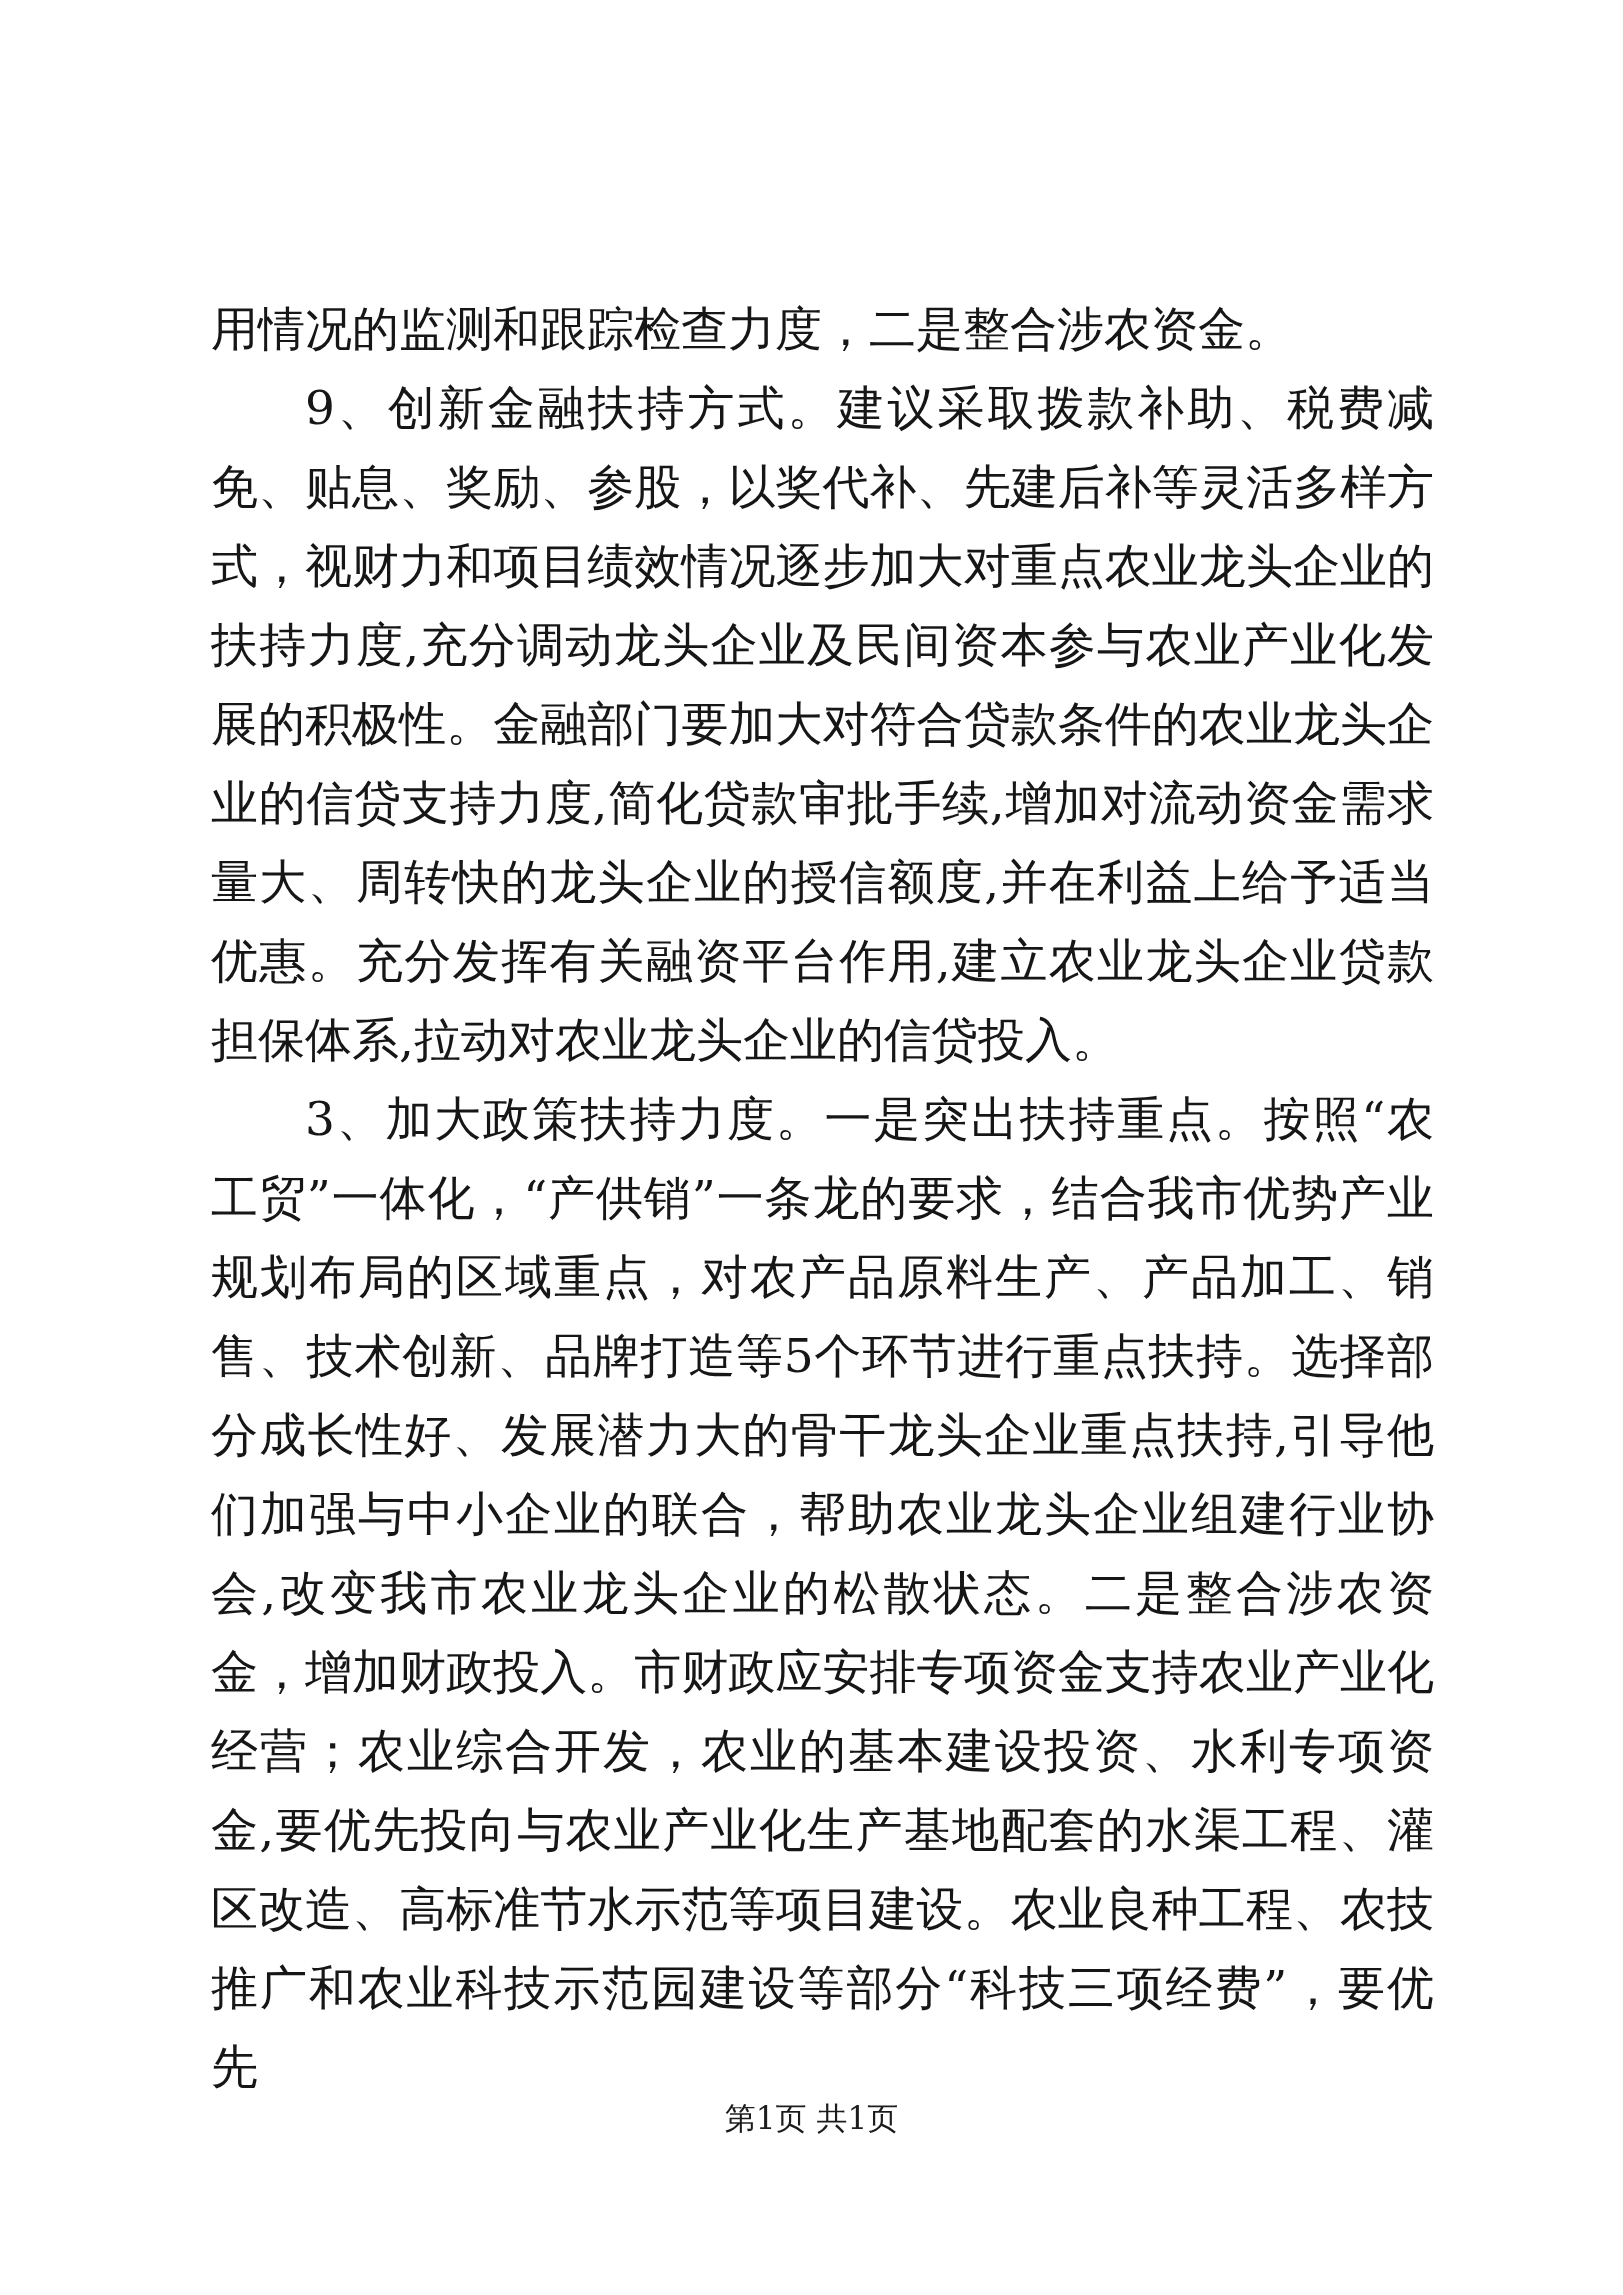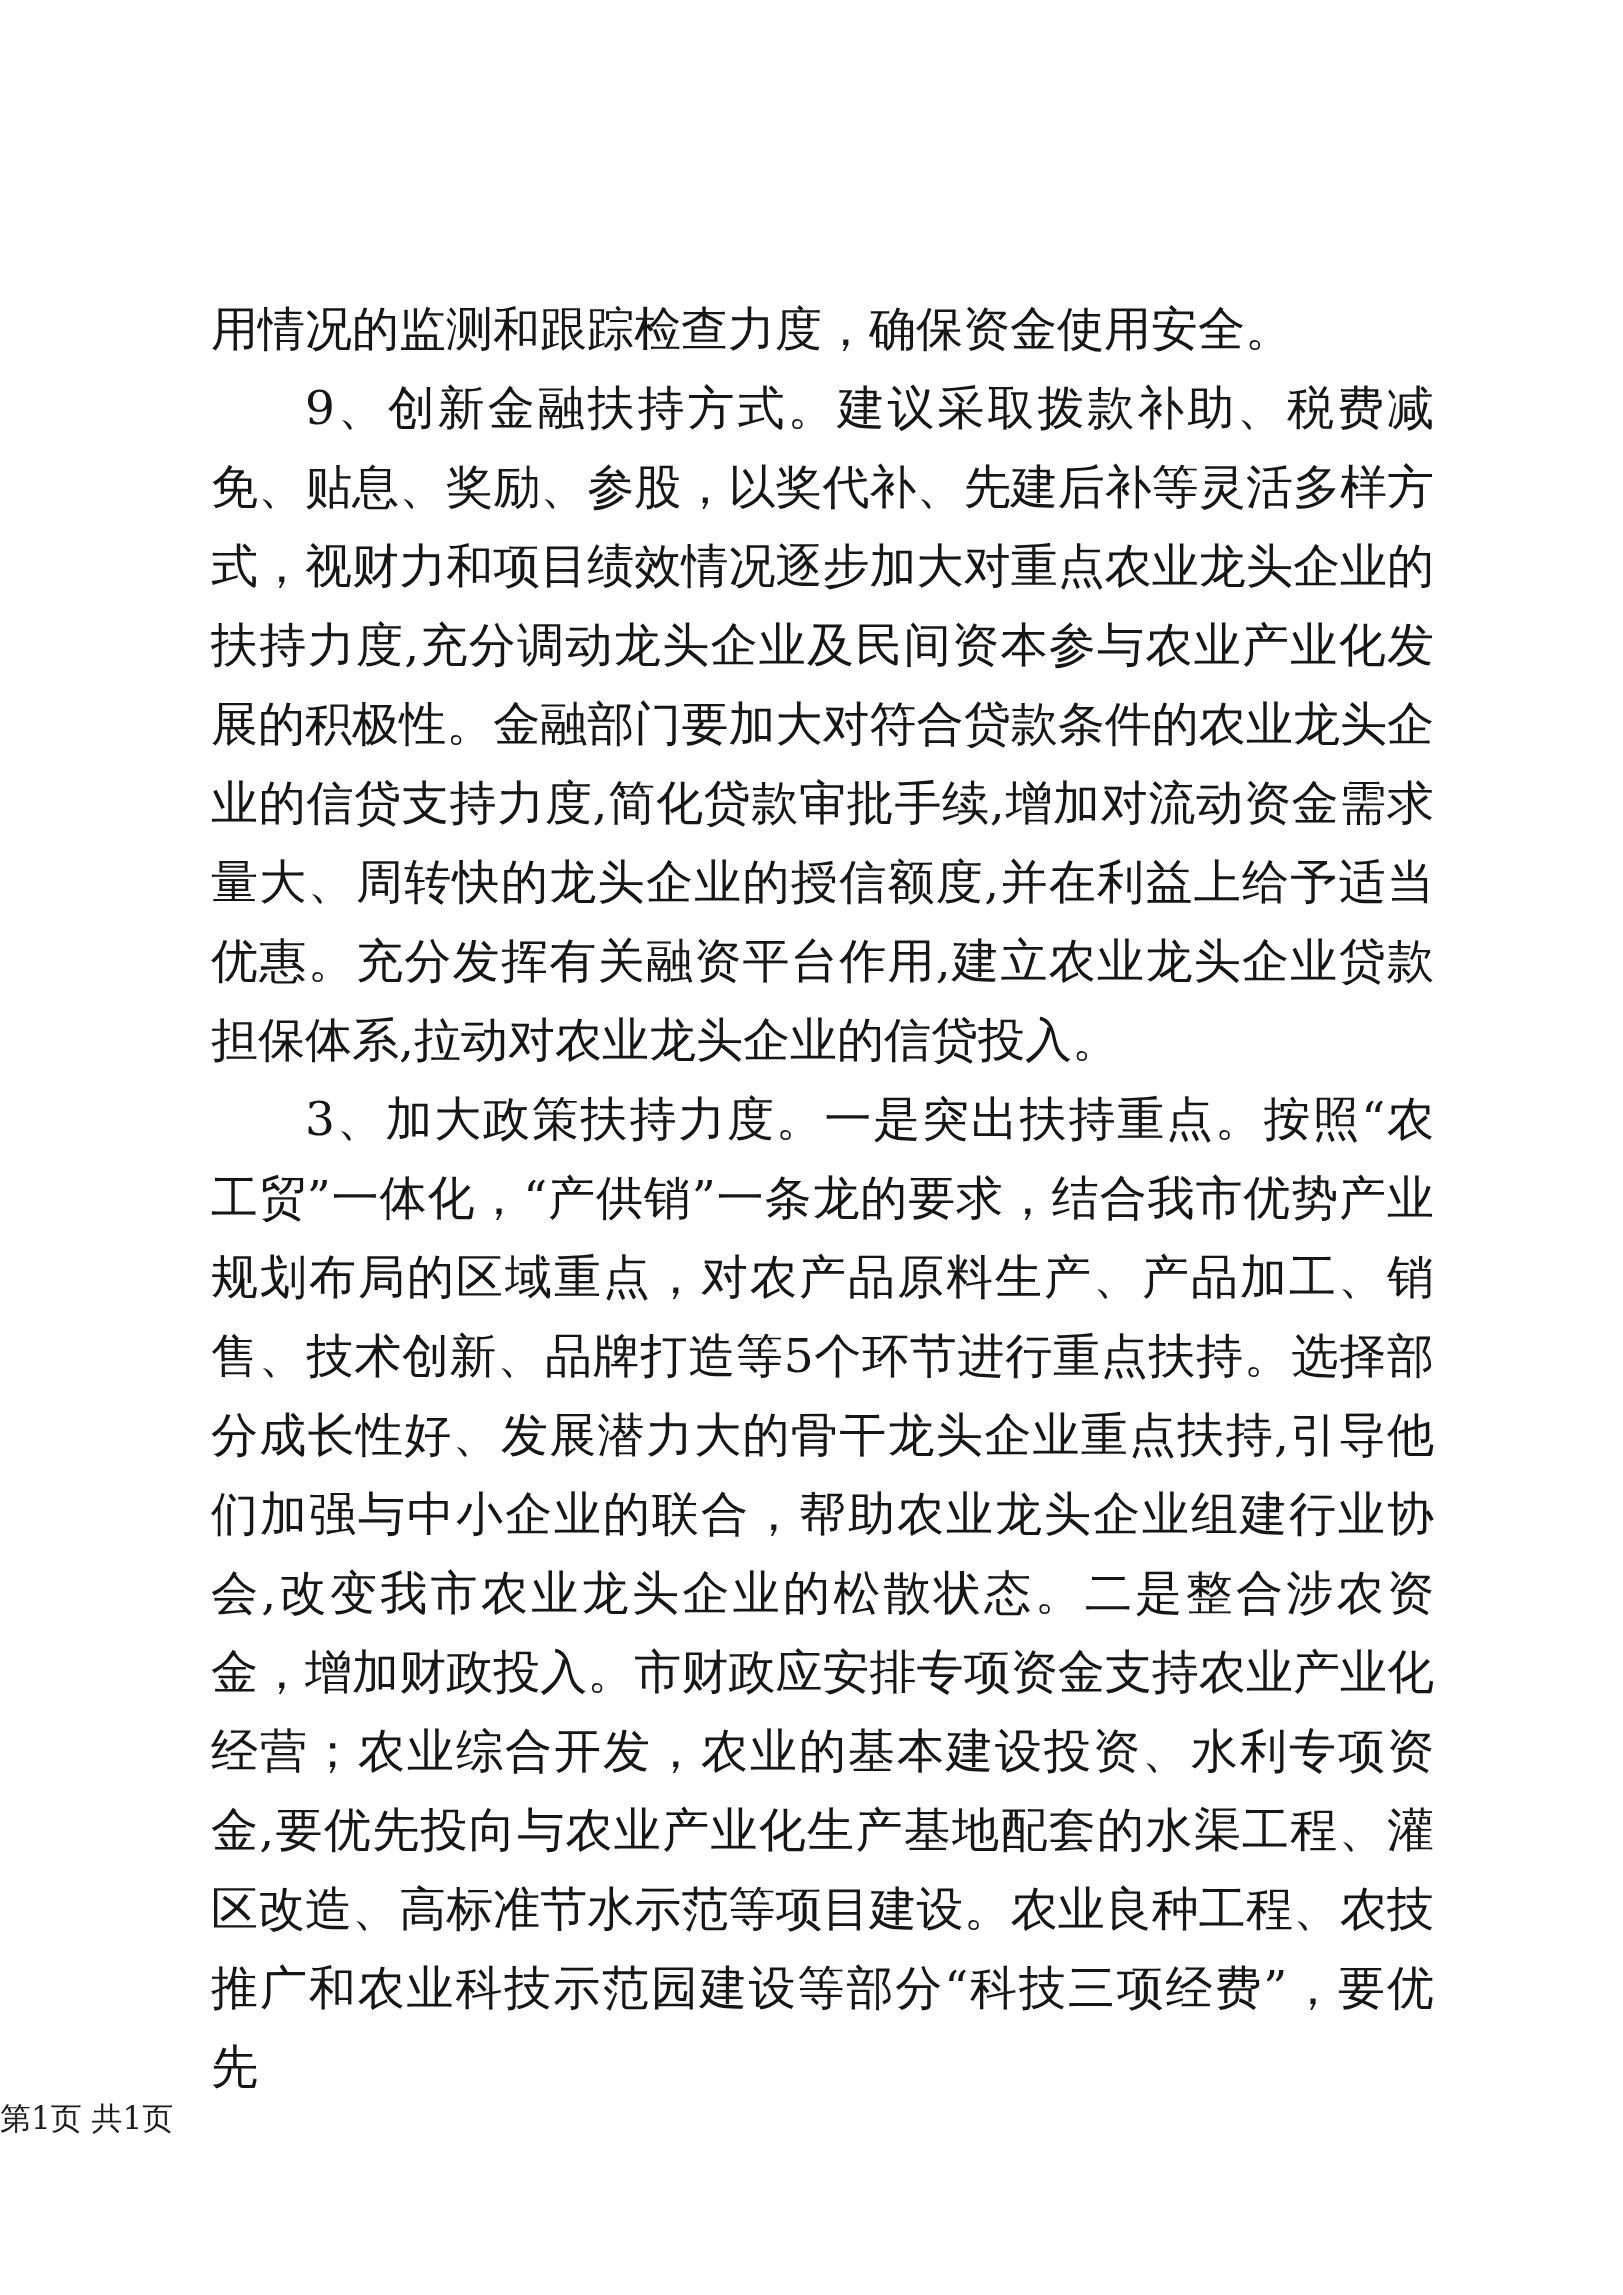"用情况的监测和跟踪检查力度，确保资金使用安全。" p.para { text: 确保资金使用安全 -> 二是整合涉农资金 }
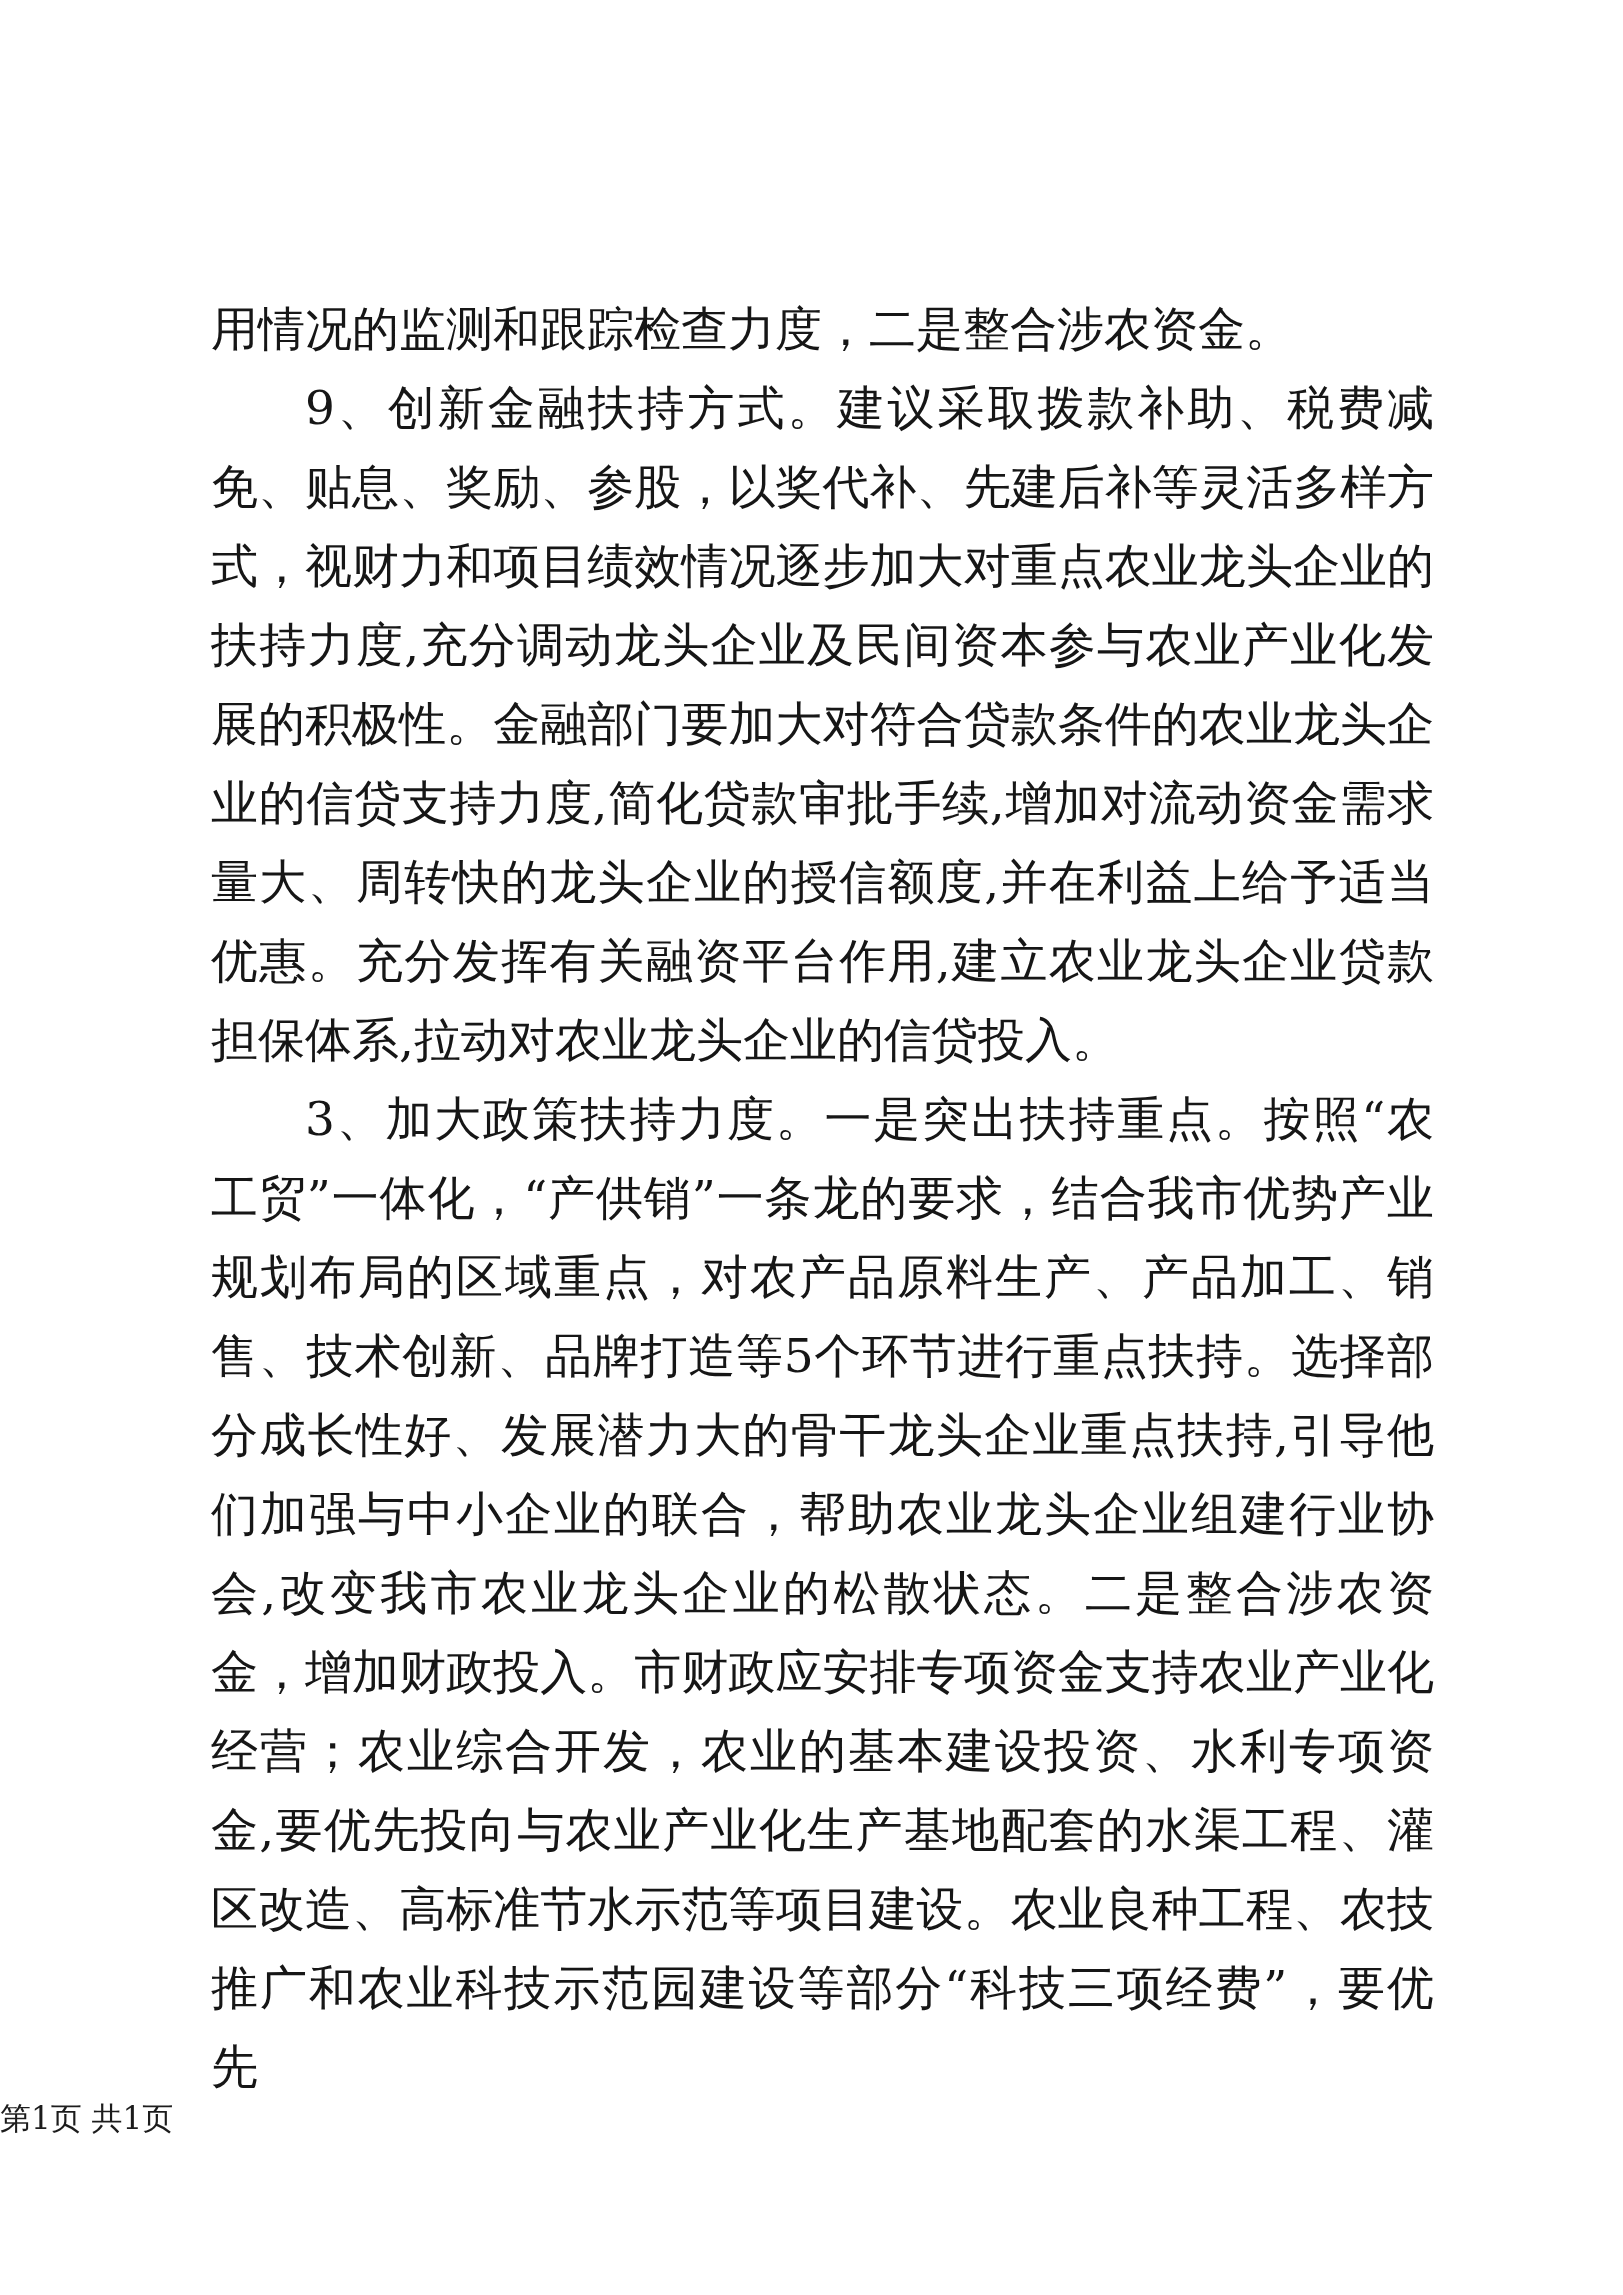"第1页 共1页" .footer { text-align: none -> center }
